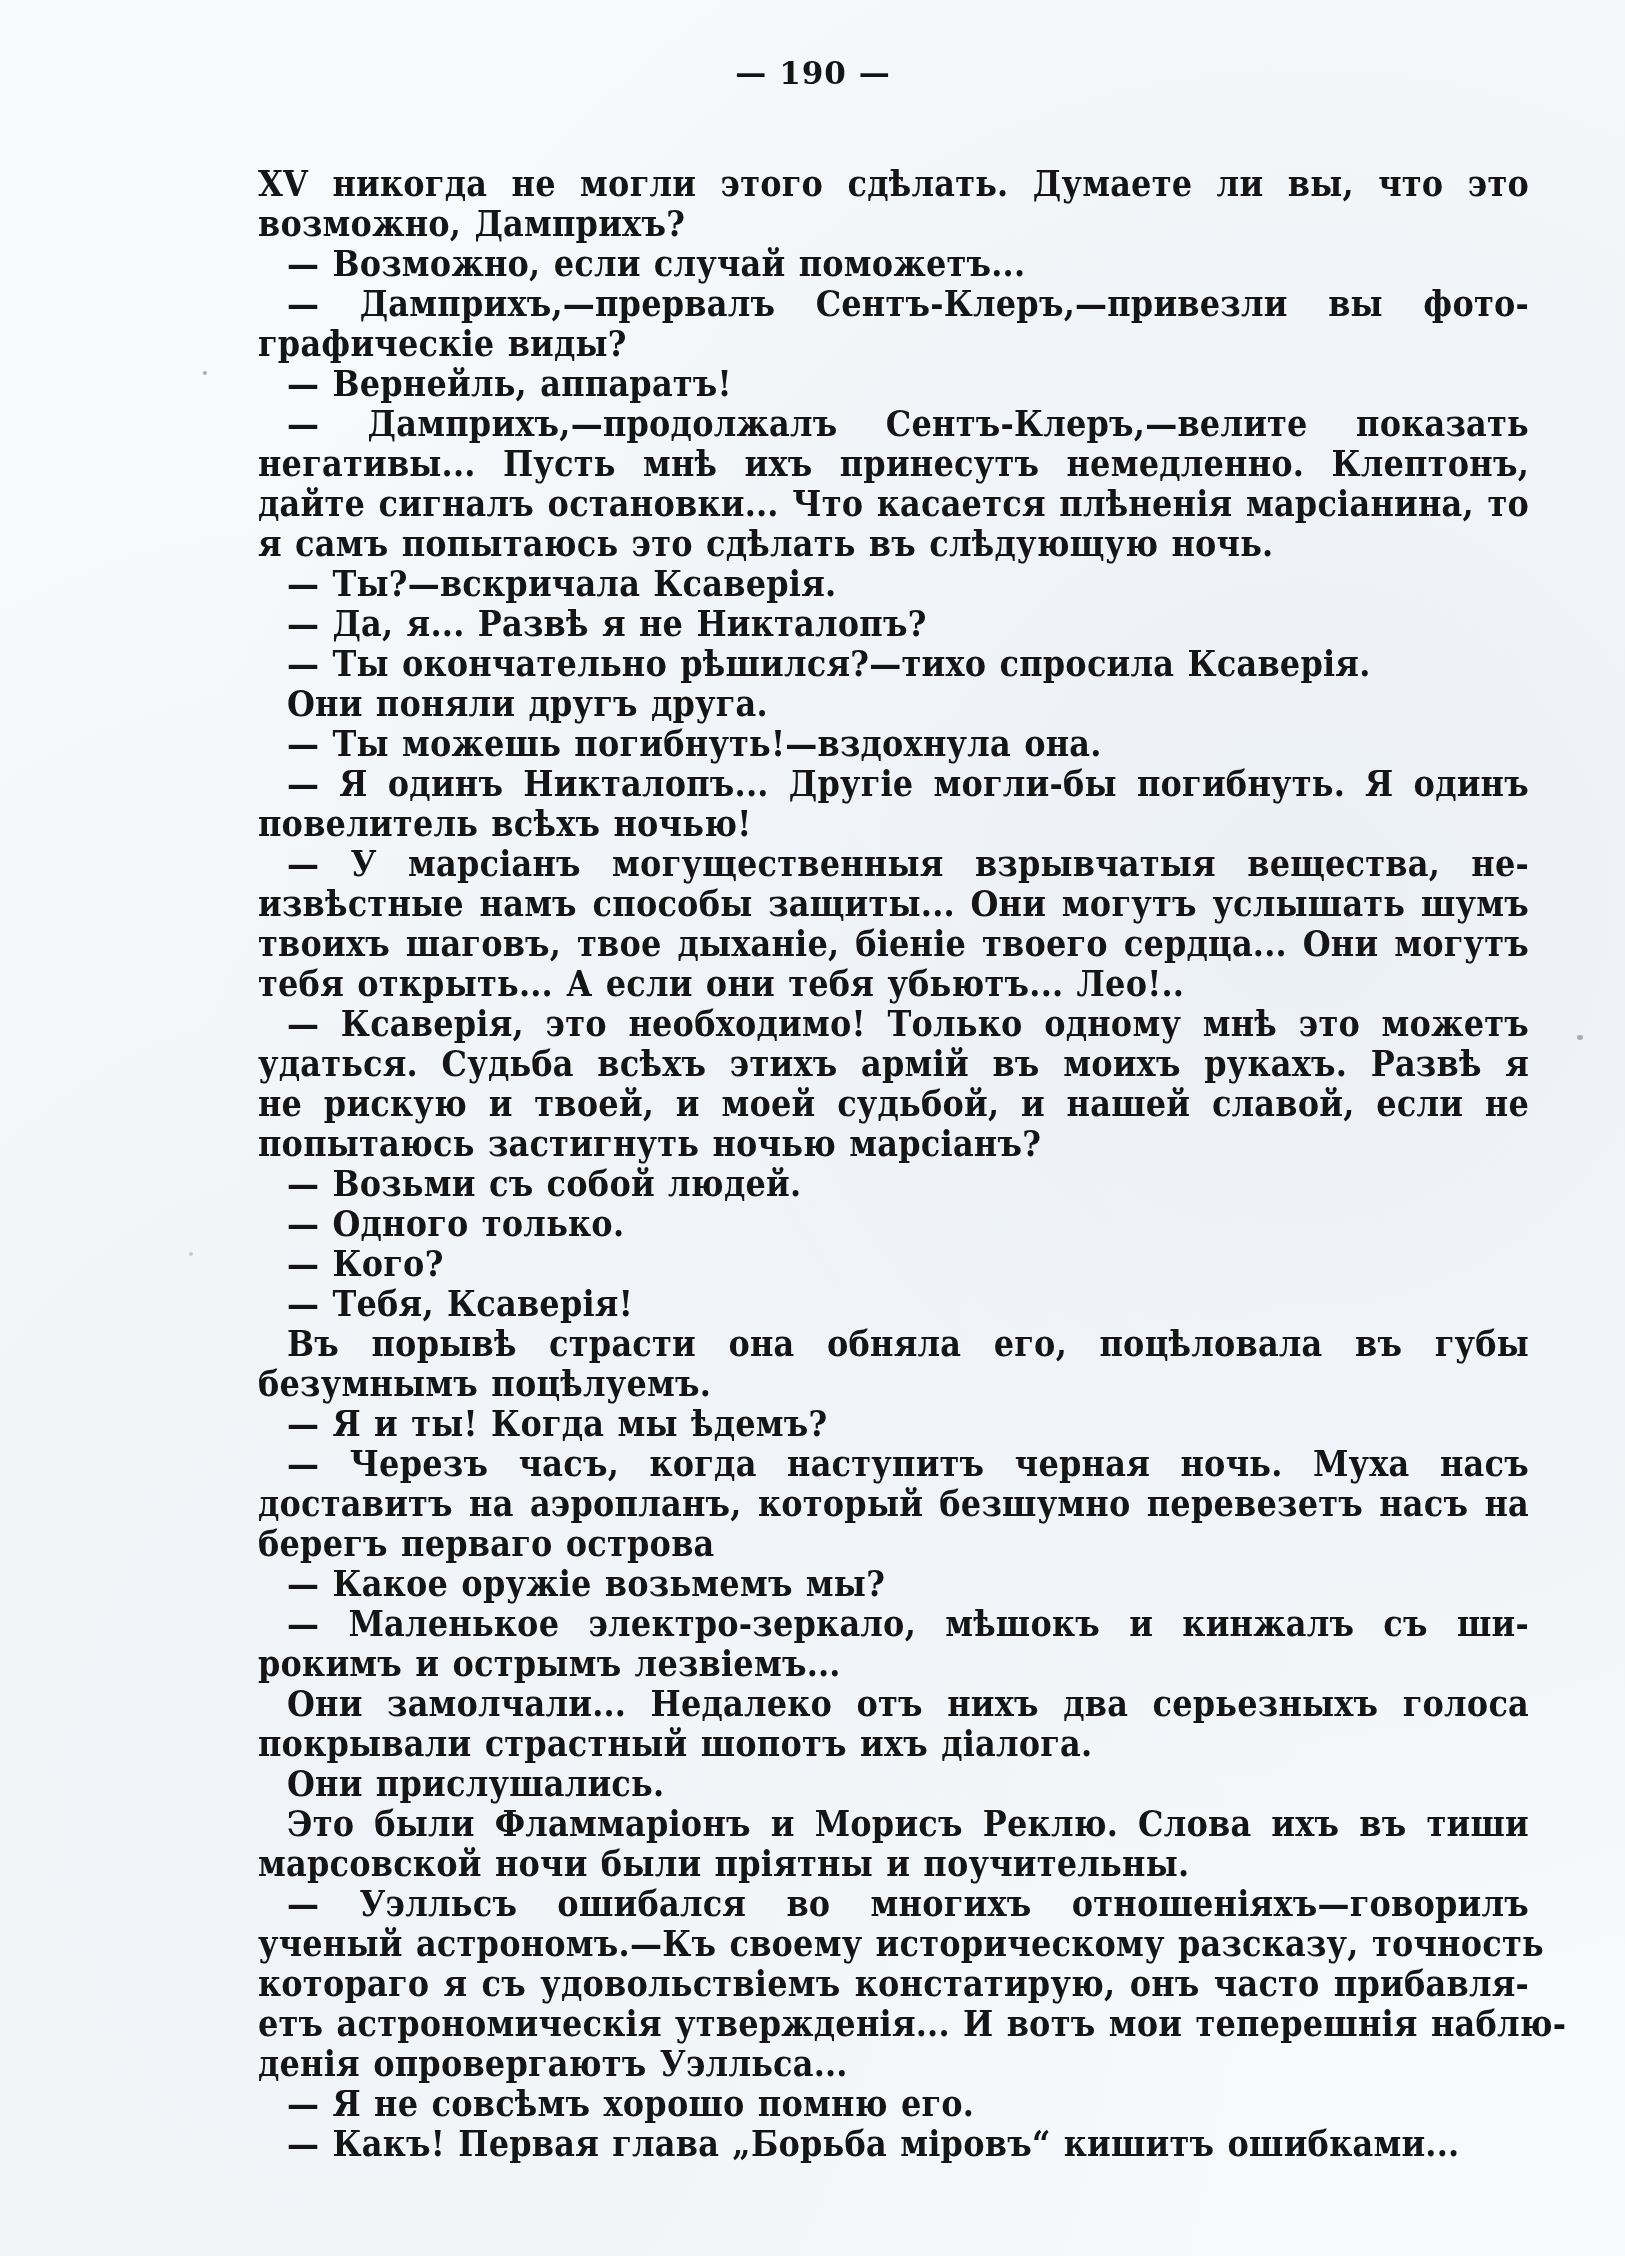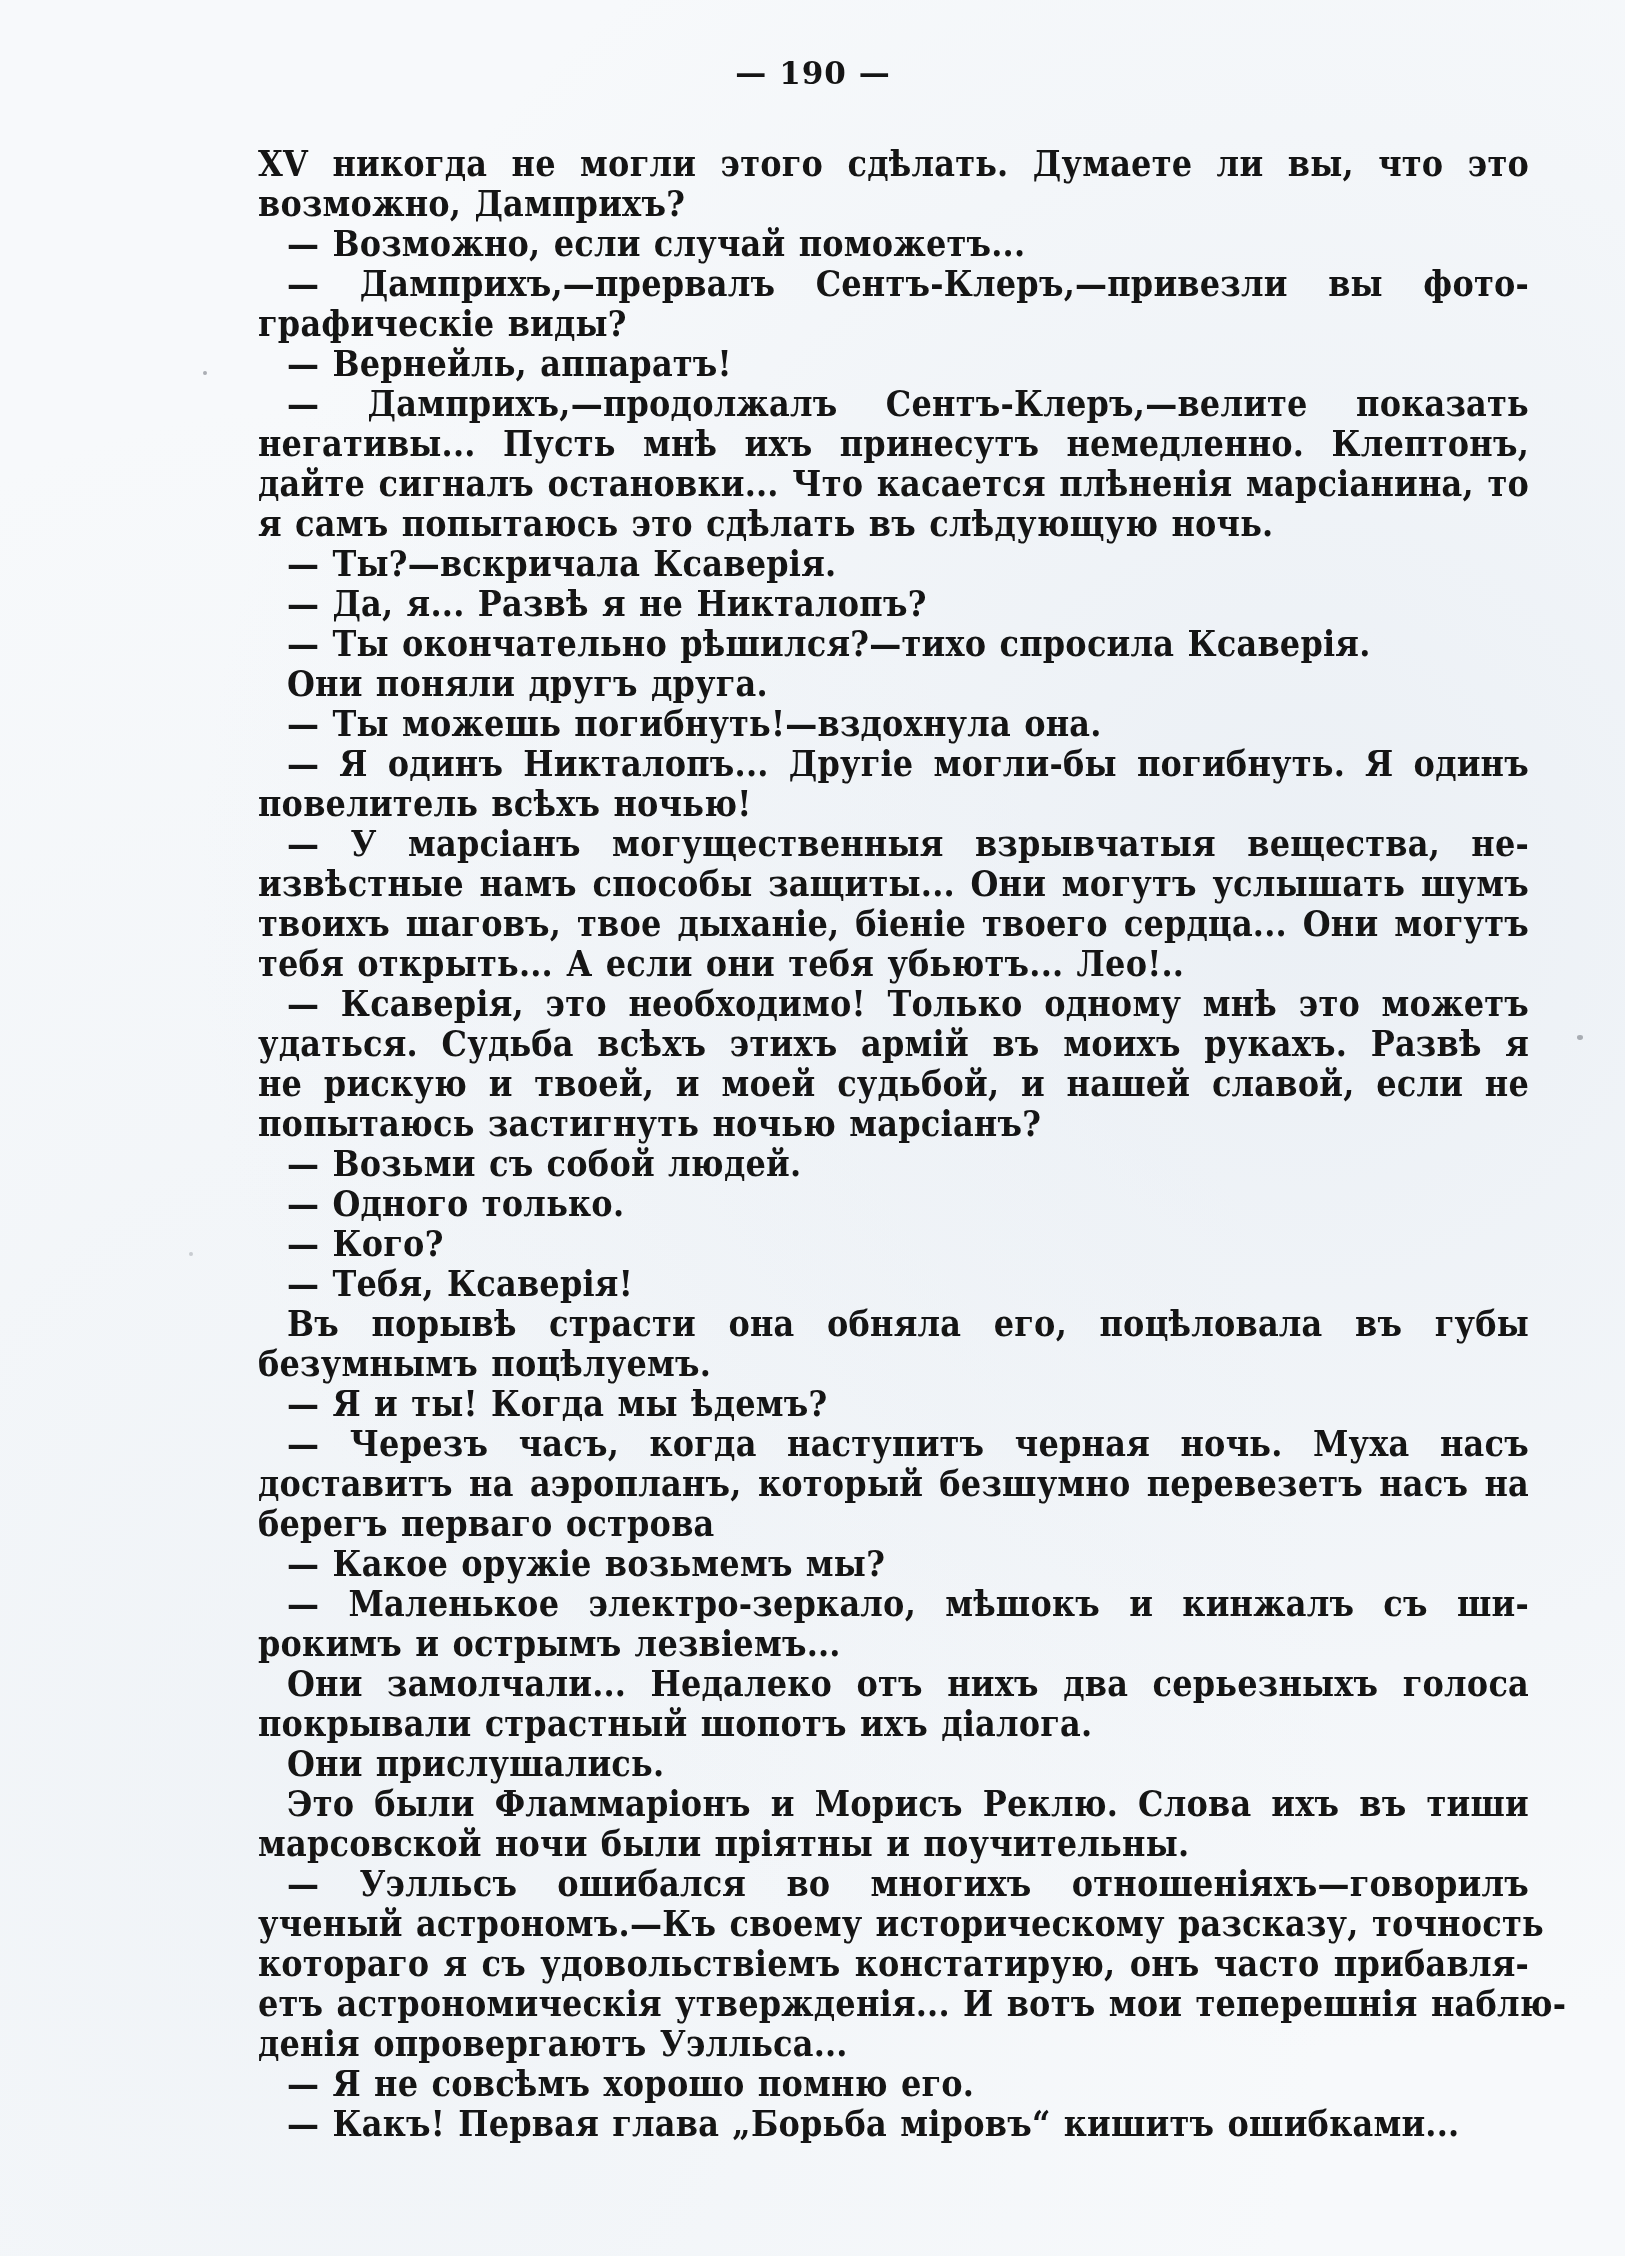"XV никогда не могли этого" .text-block { top: 144px -> 164px }
